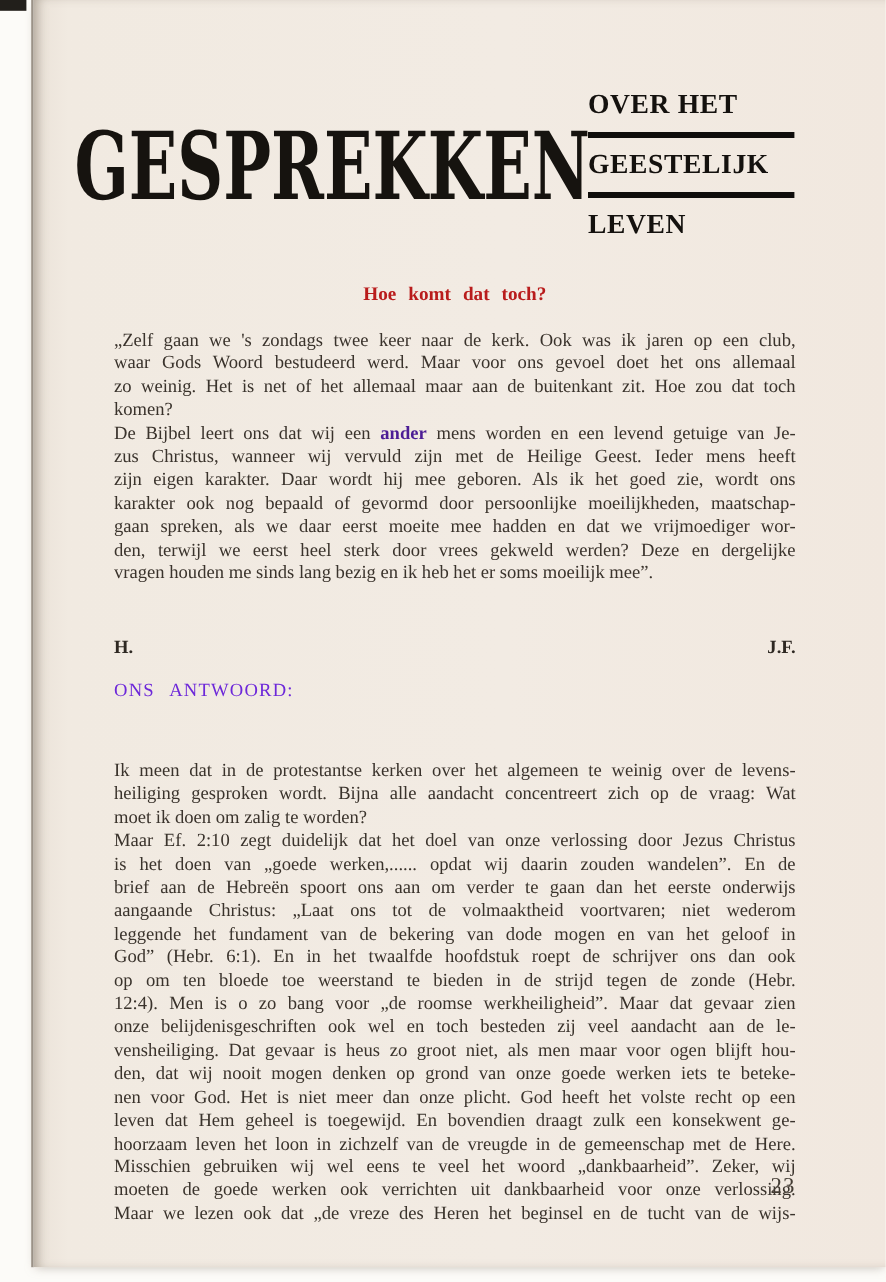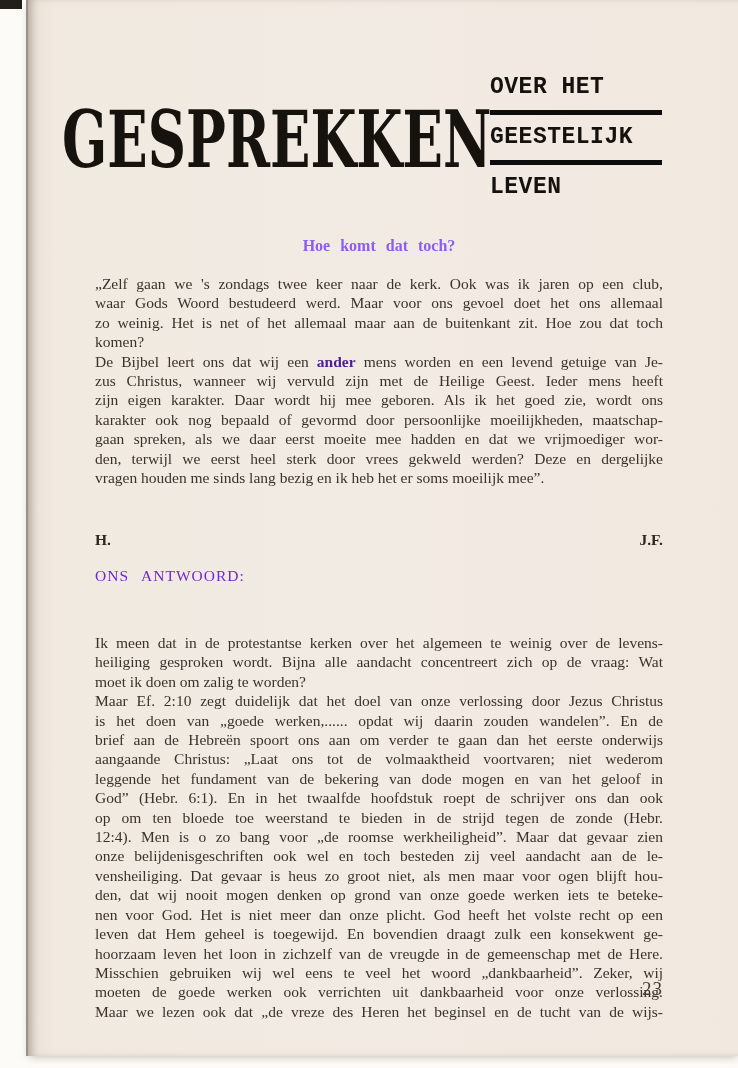"OVER HET" .topic-line { font-family: Liberation Mono, monospace -> Liberation Serif, serif }
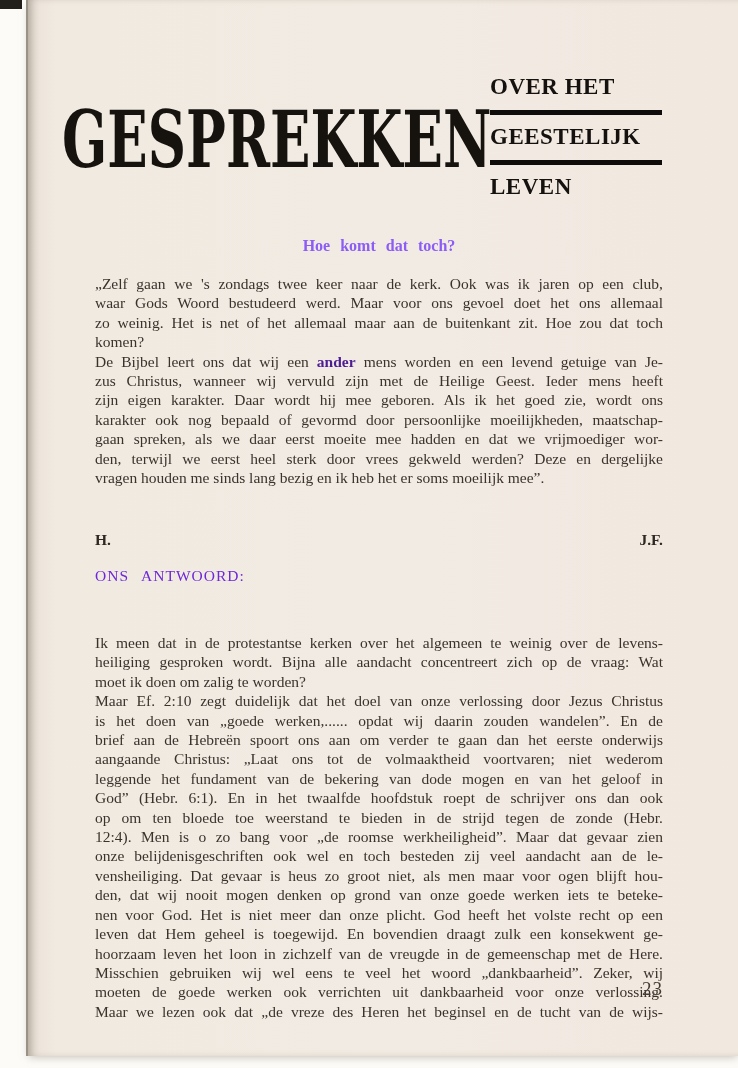"Hoe komt dat toch?" .section-heading { color: #8b5cf6 -> #b91c1c }
